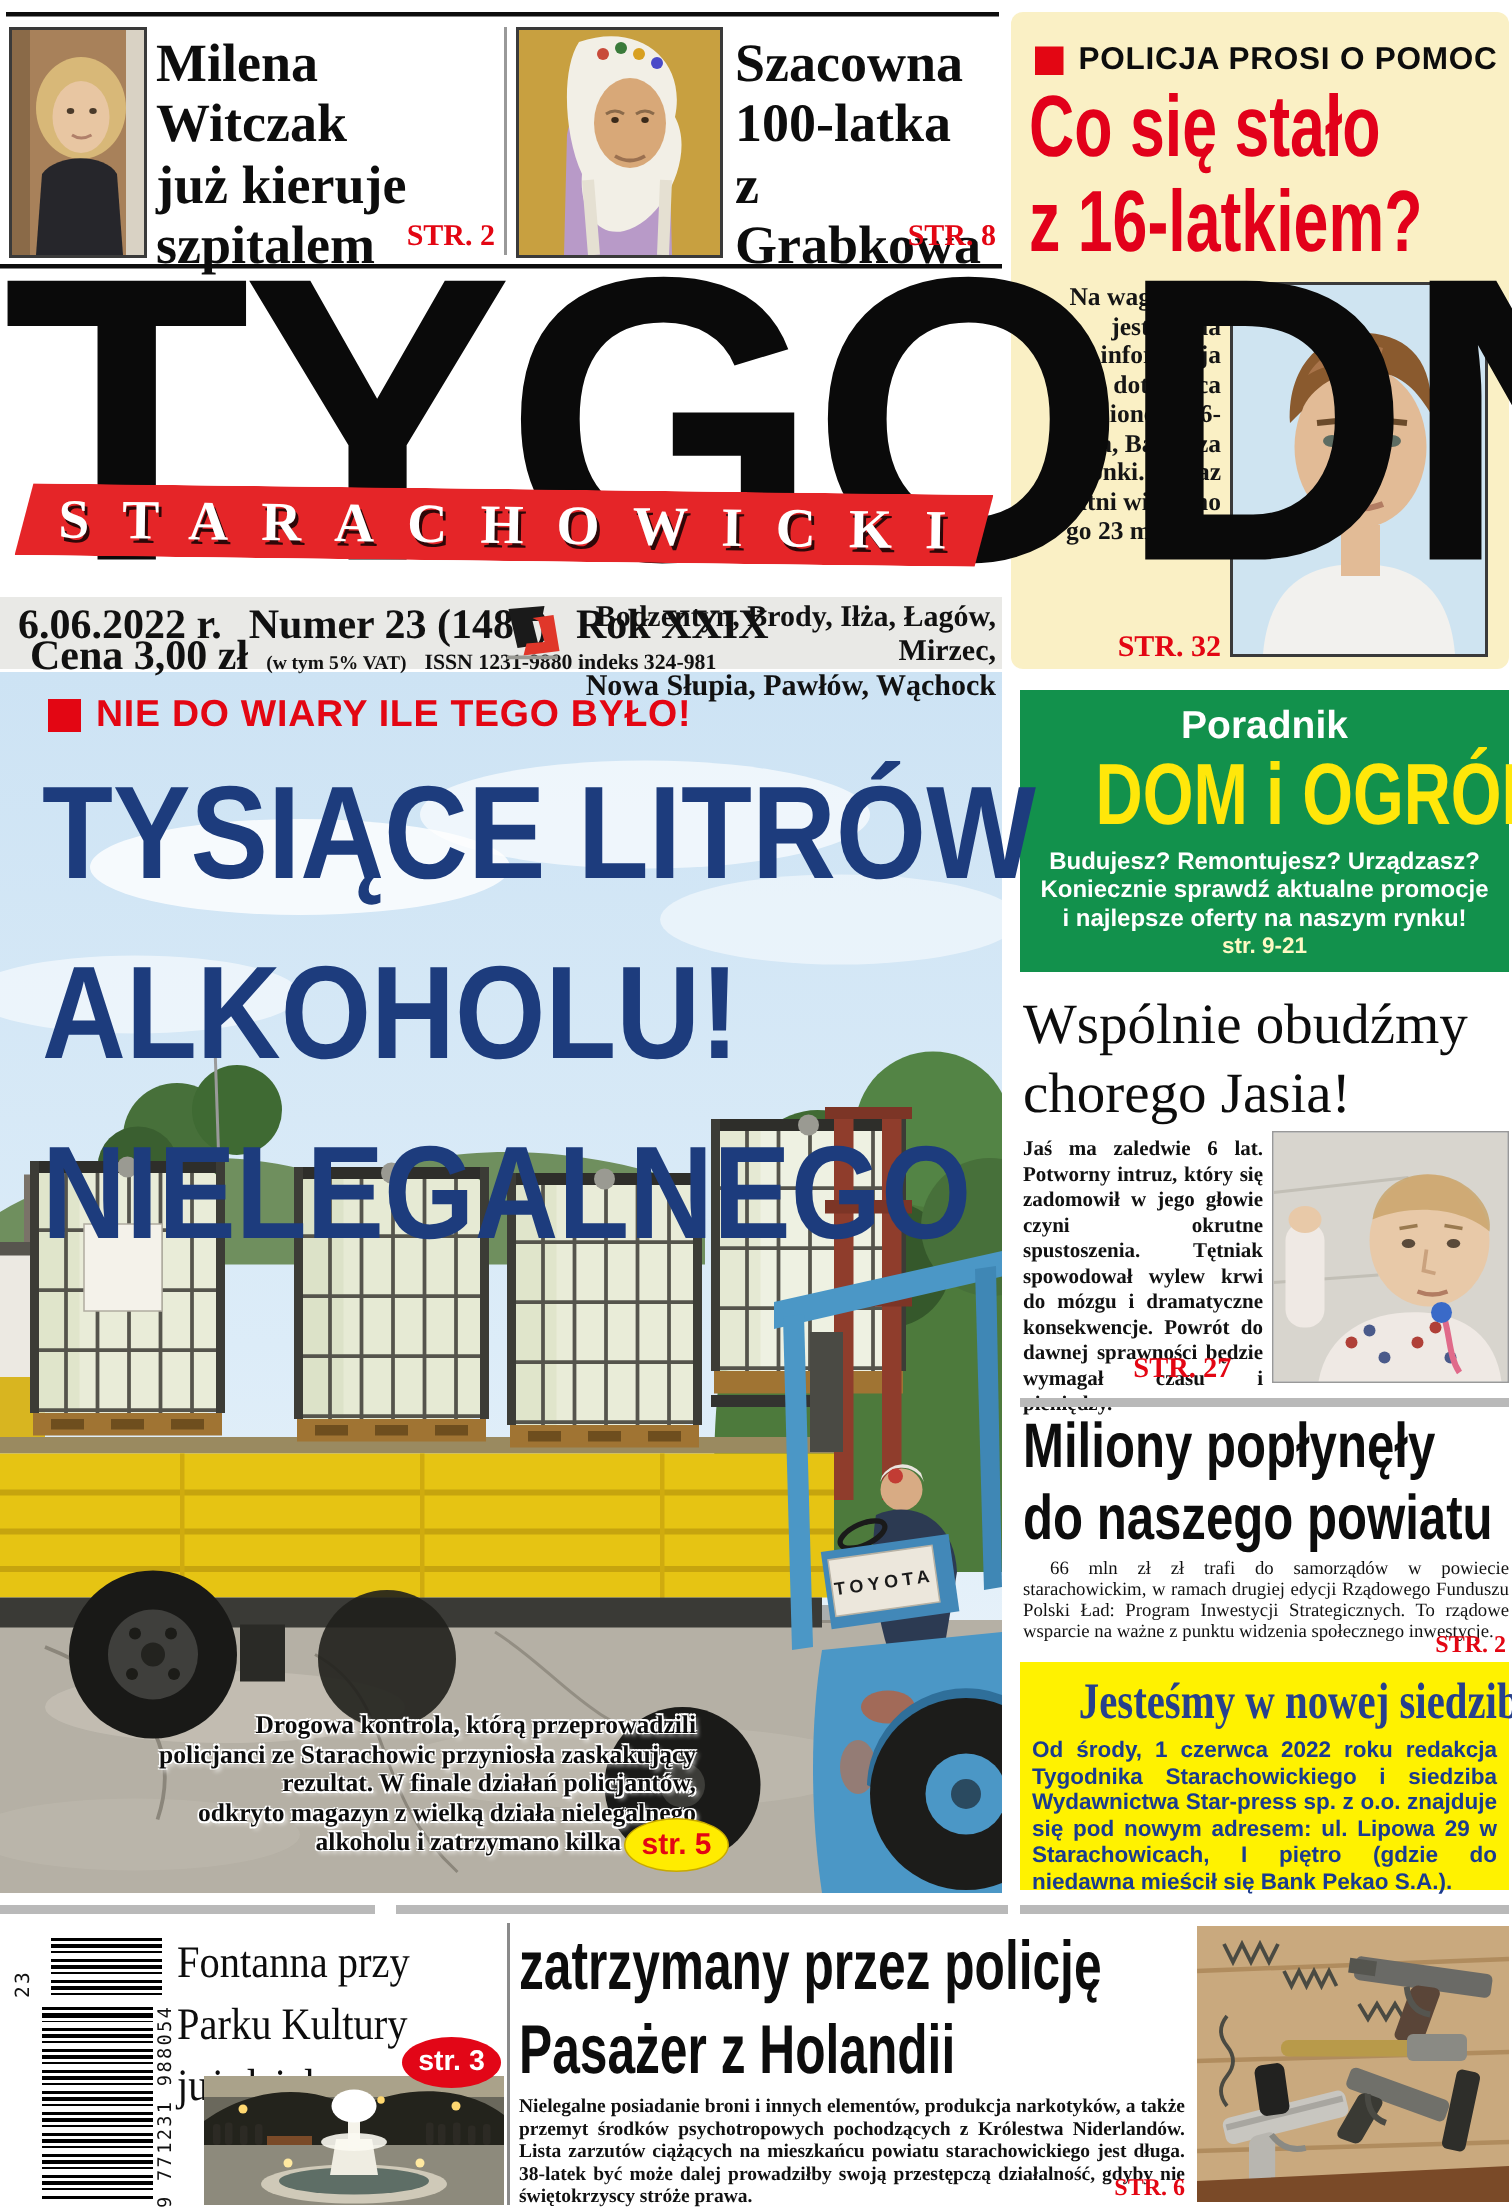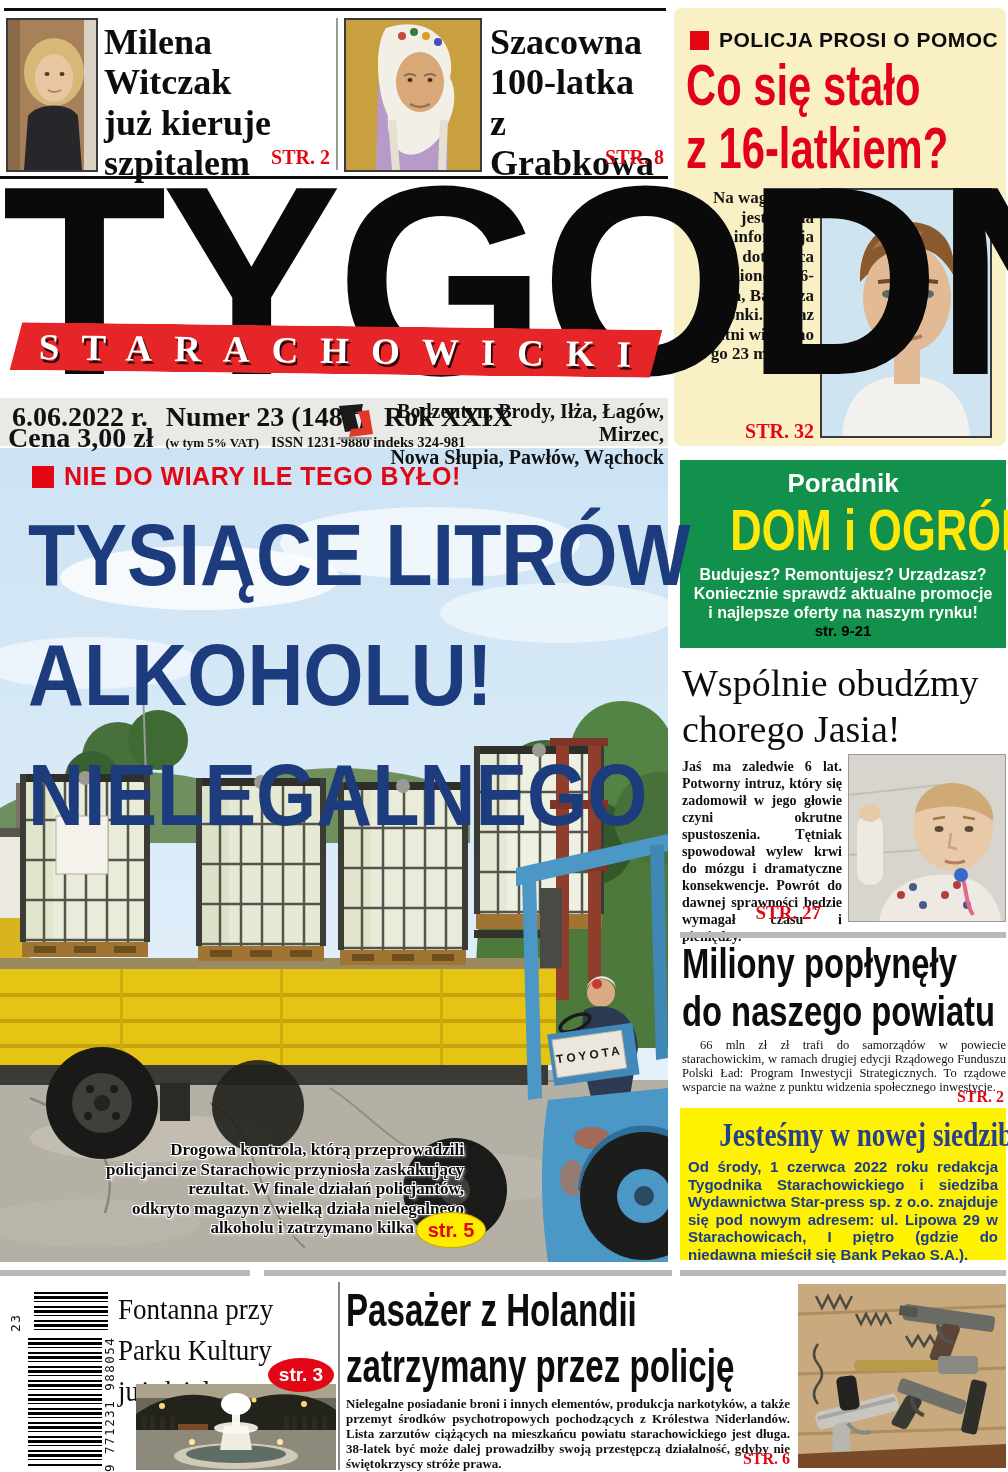"Cena 3,00 zł" div.abs { left: 8px -> 20px }
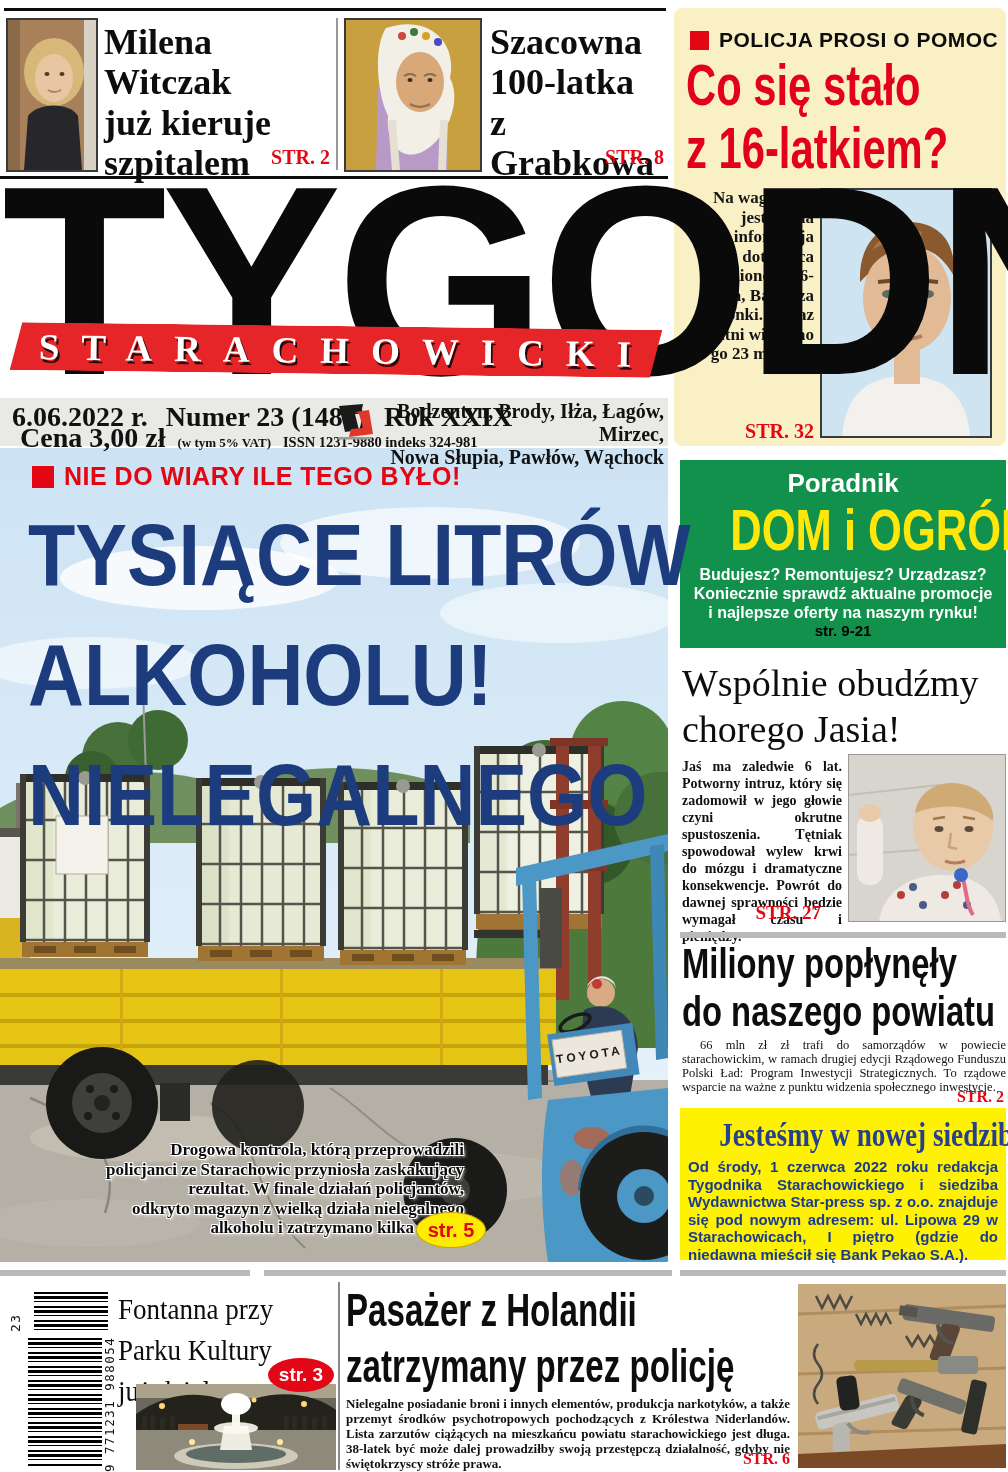"str. 9-21" .g-ref { color: #000000 -> #fef9c3 }
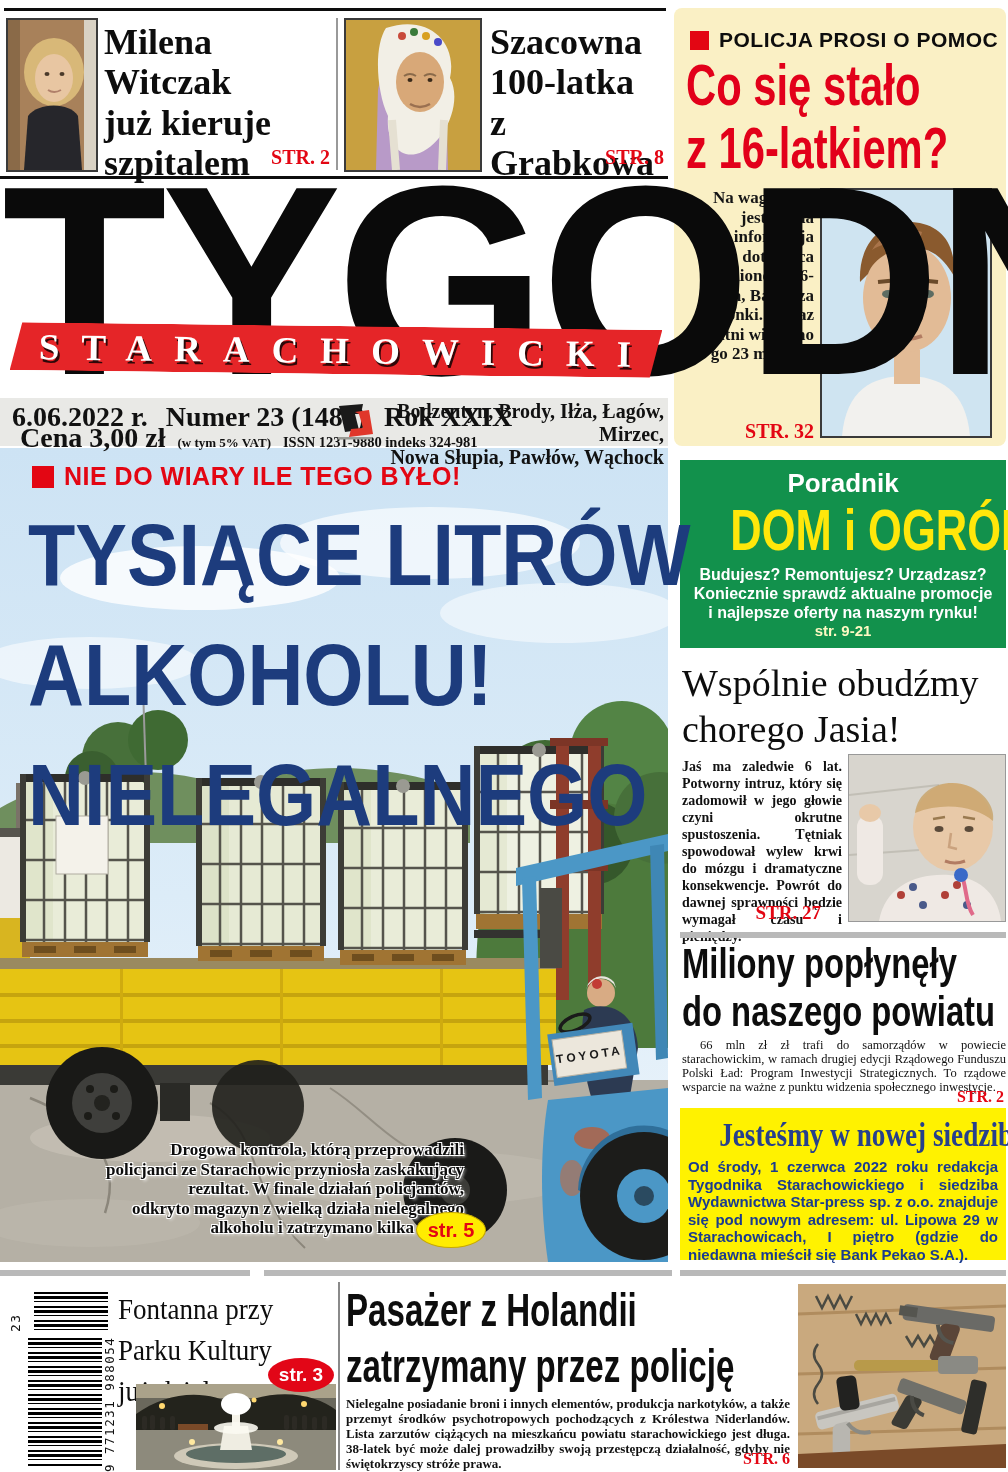"Pasażer z Holandii" div { order: before "zatrzymany przez policję" -> after "zatrzymany przez policję" }
